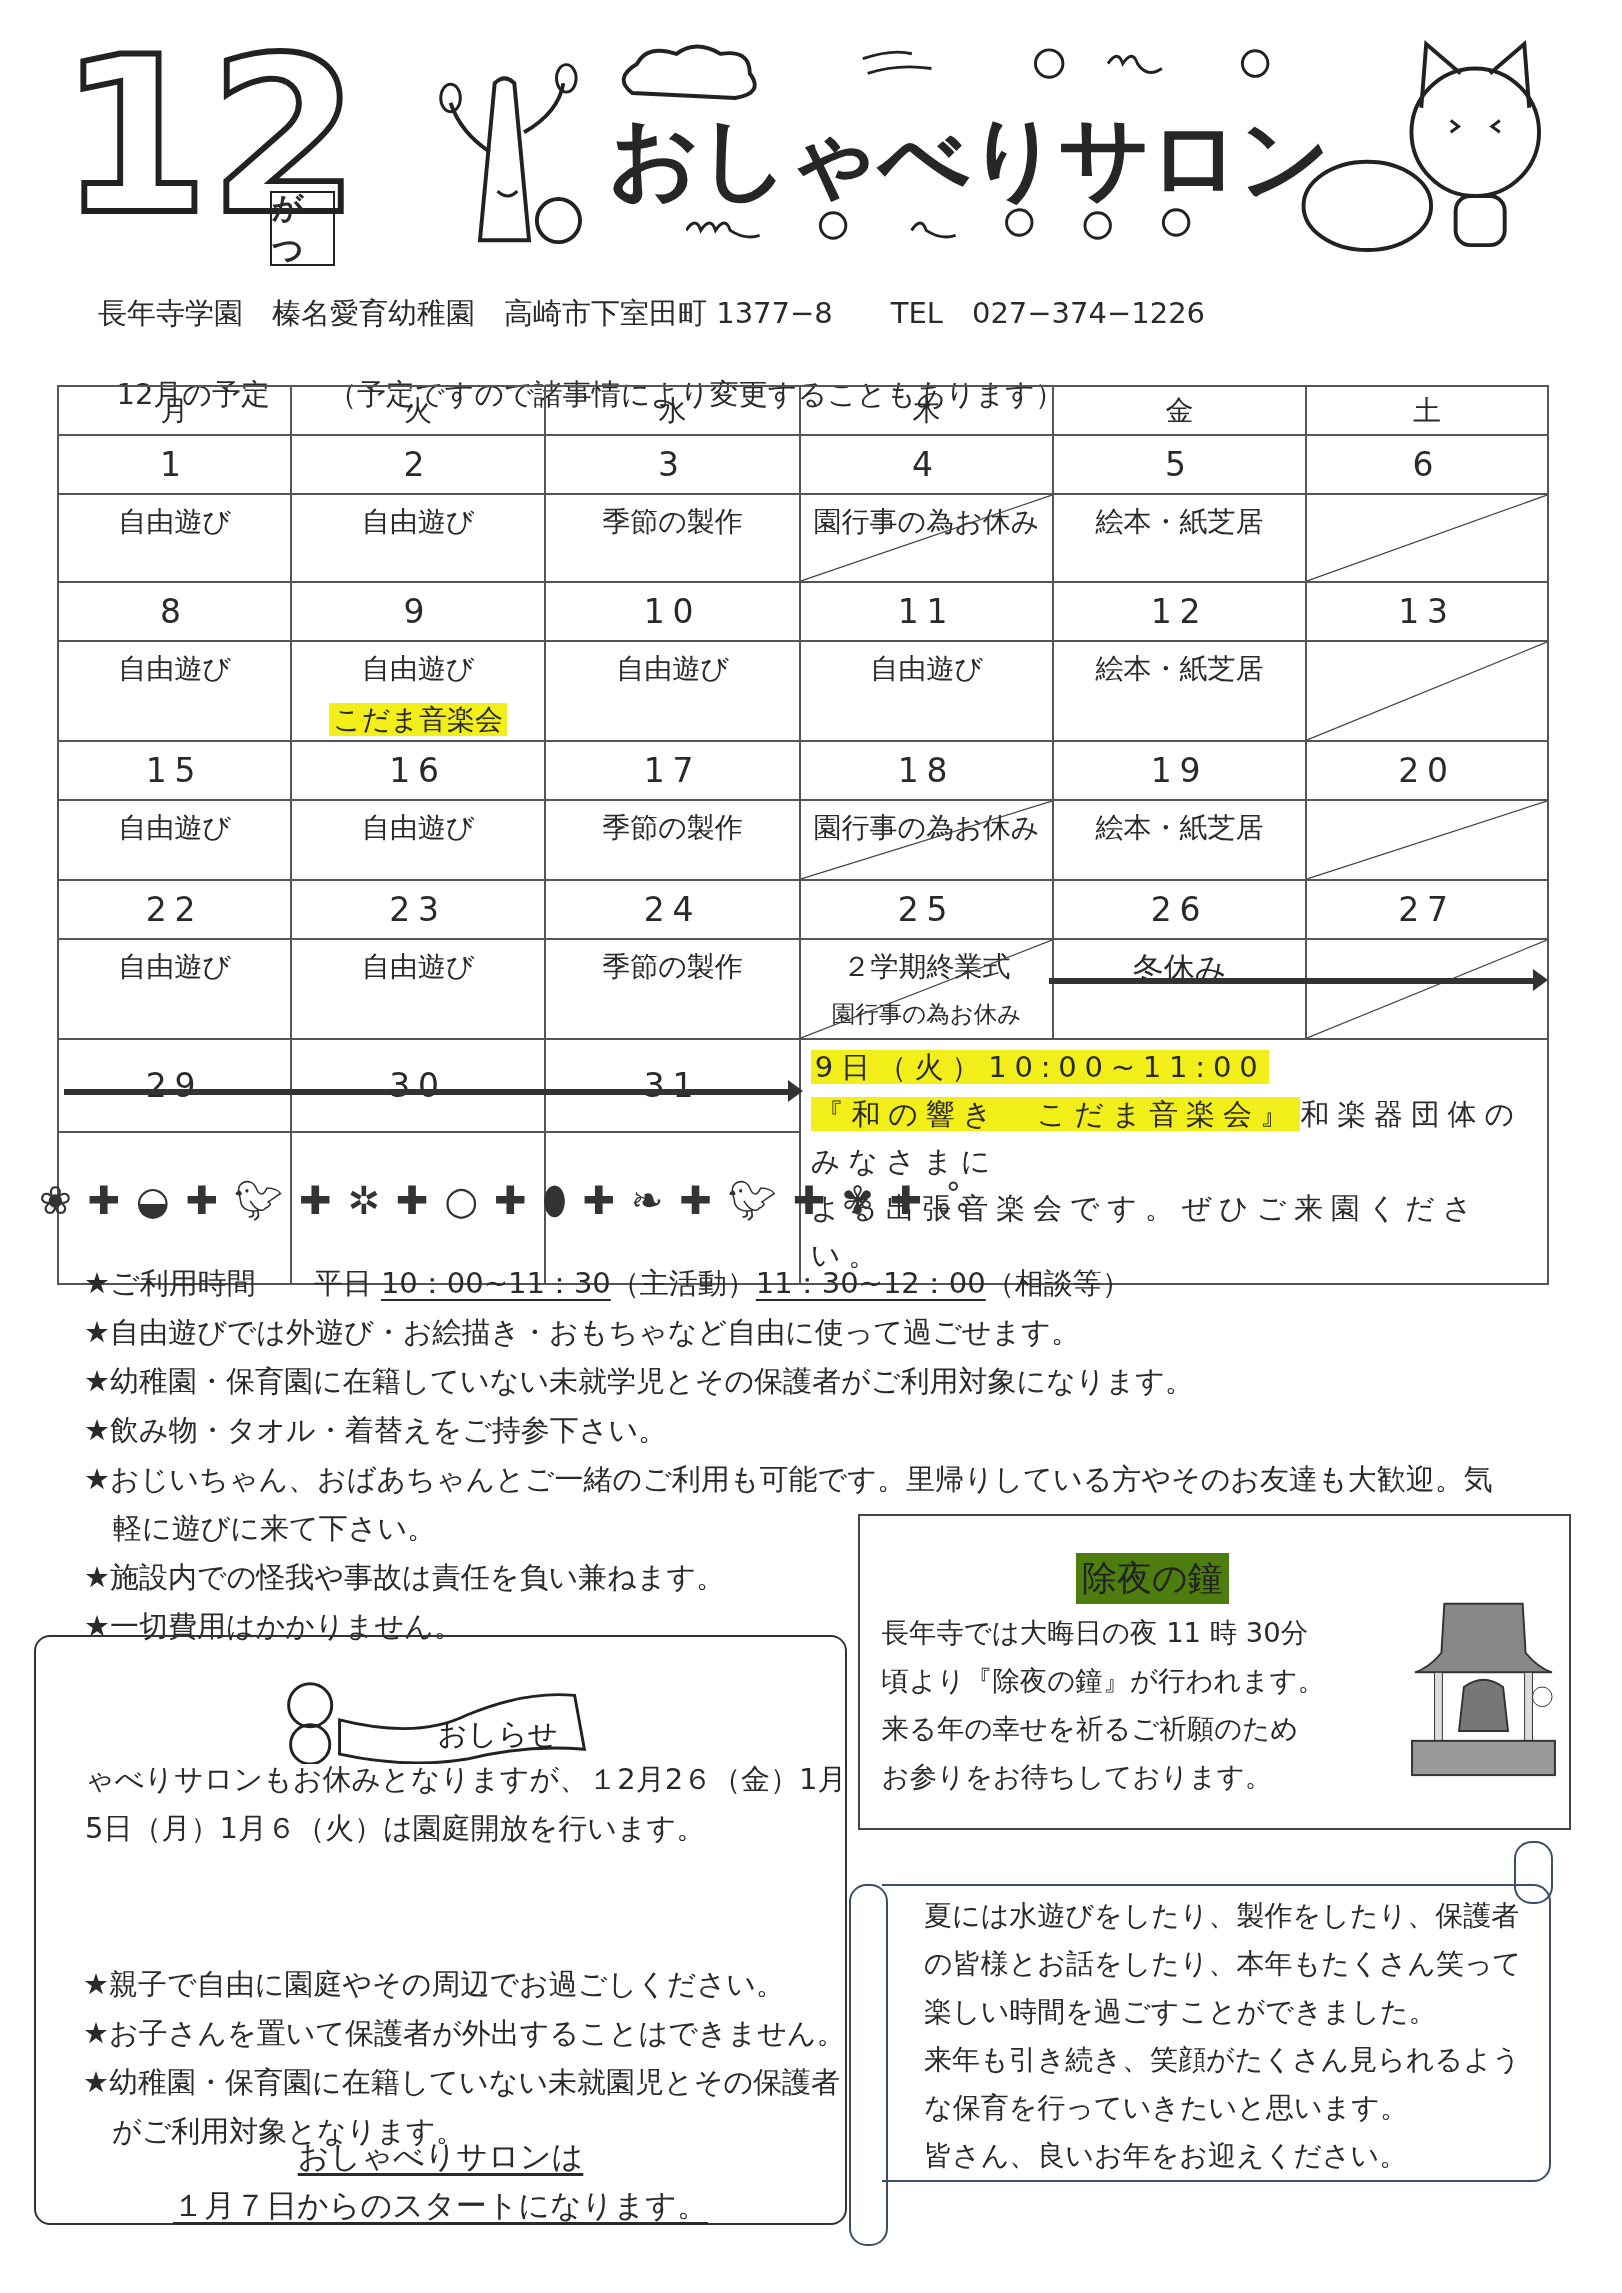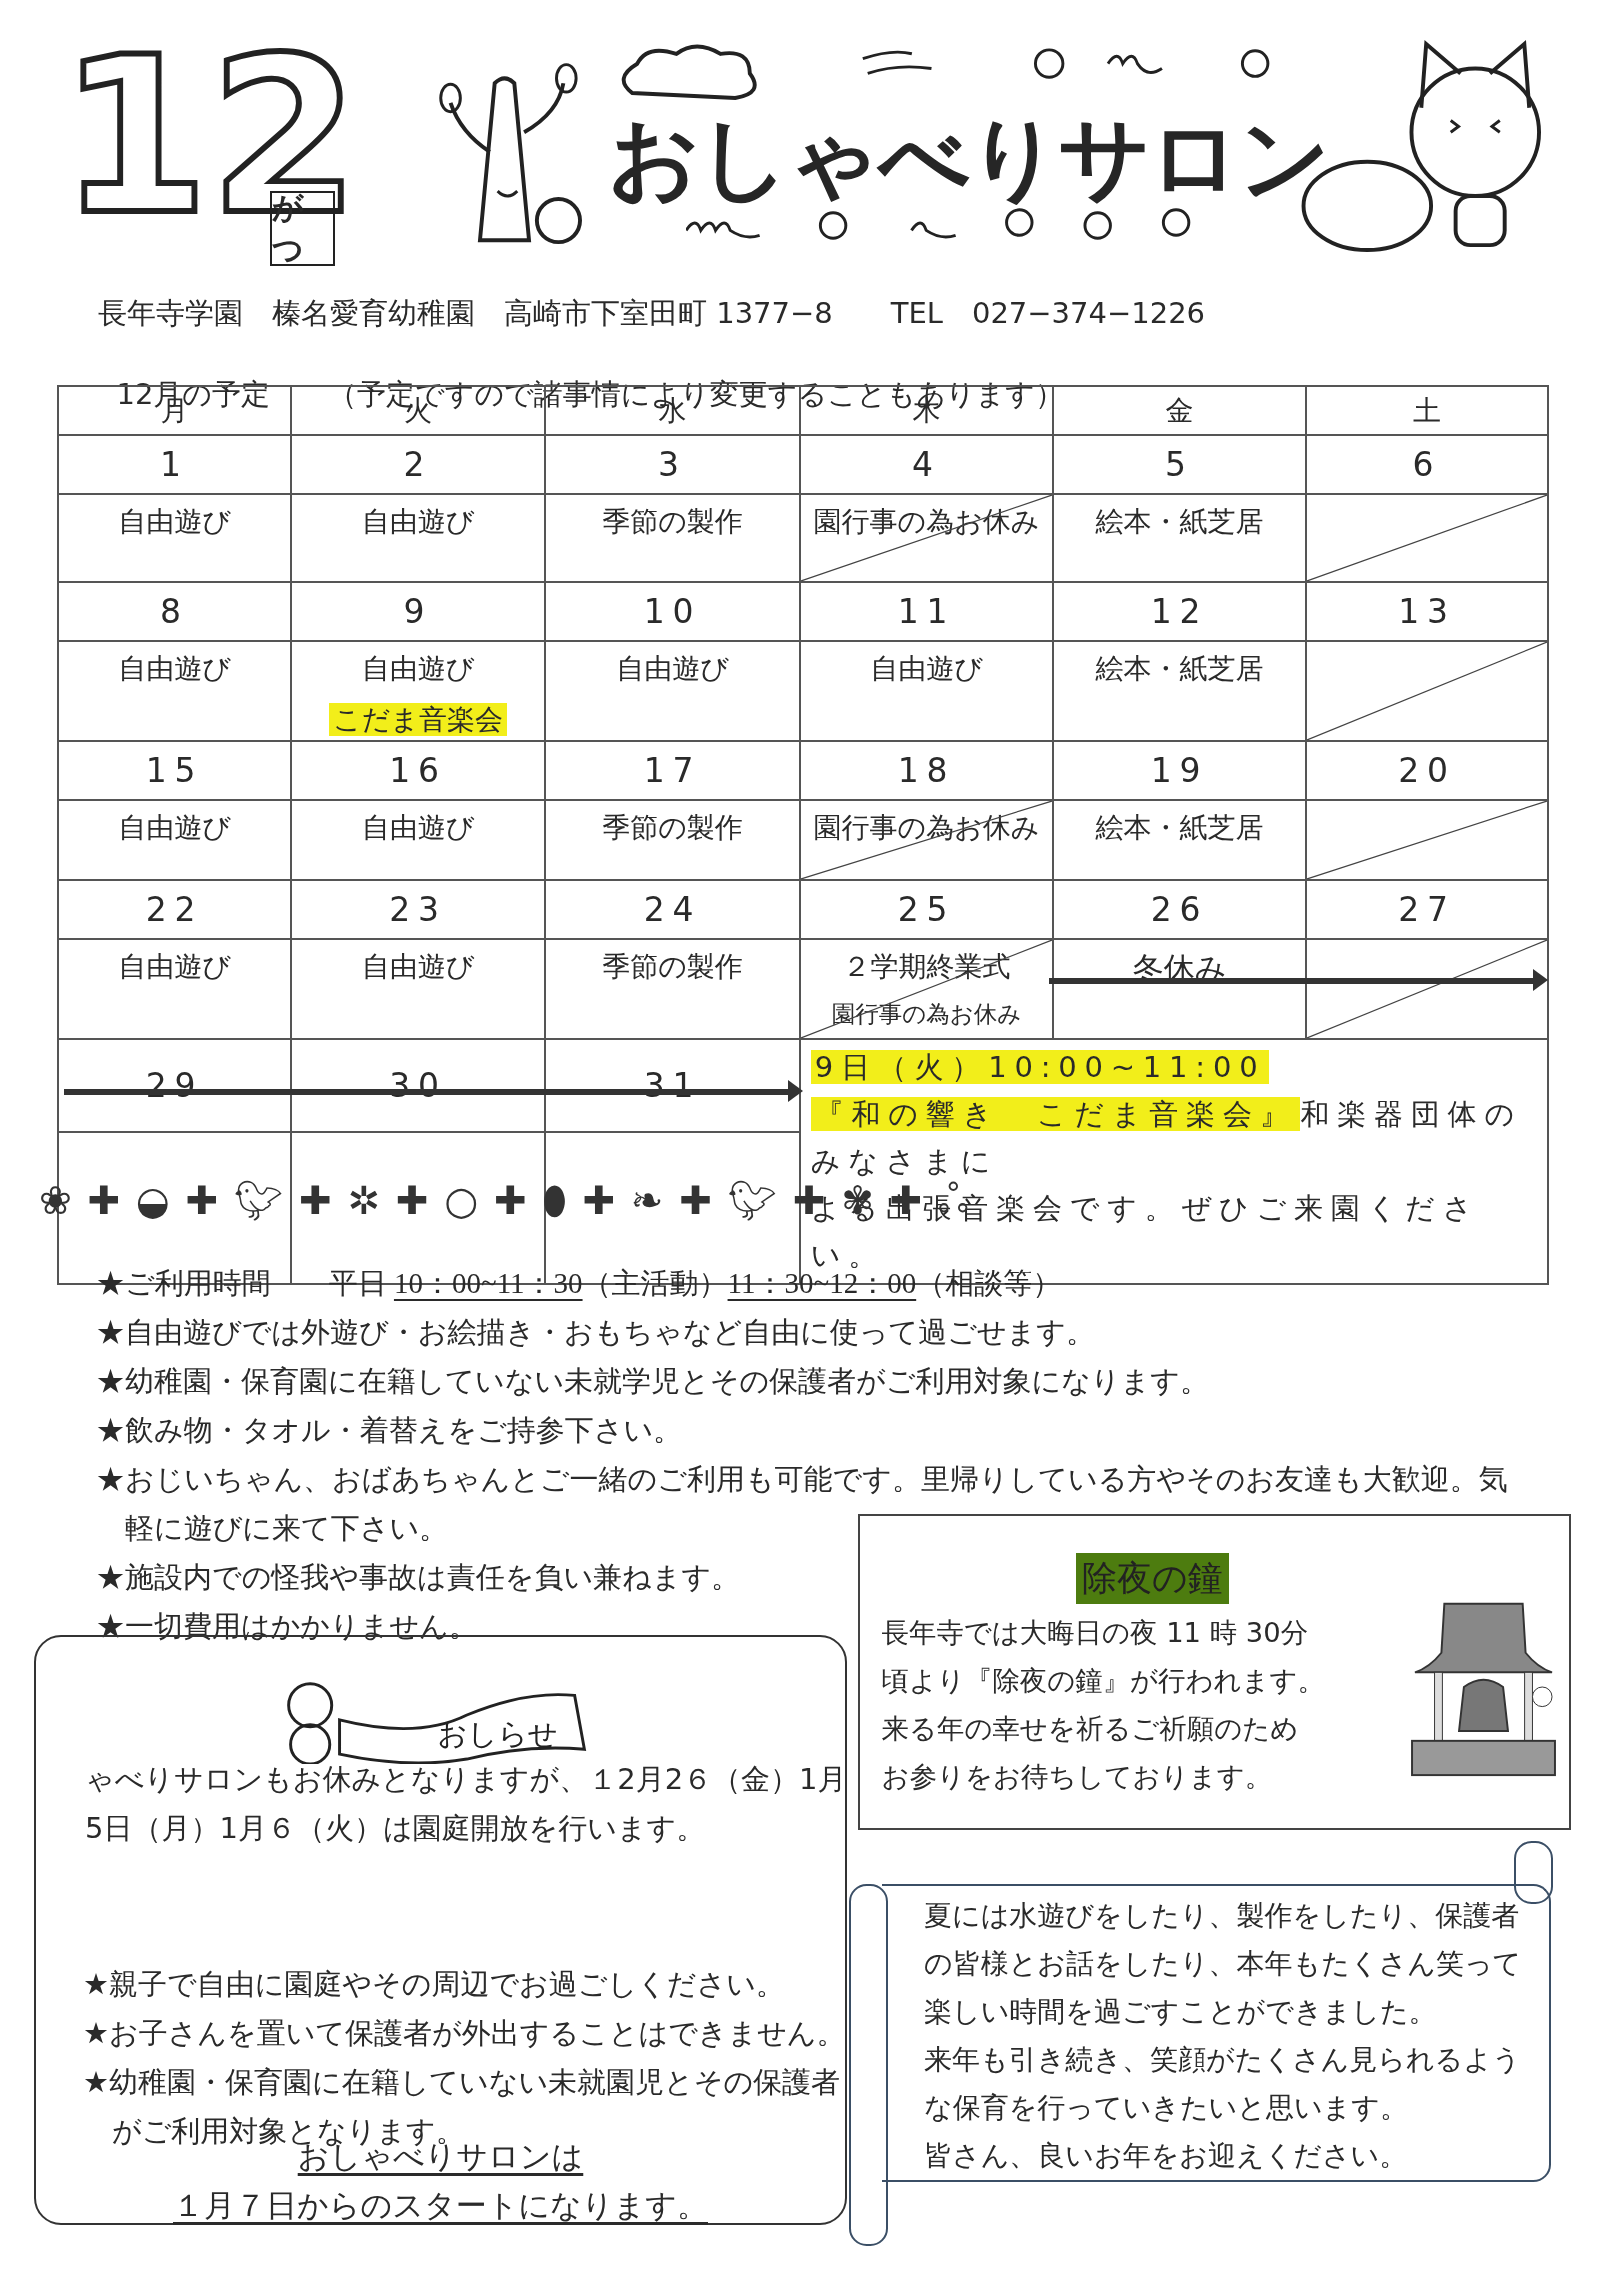"★ご利用時間 平日" .bullets { font-family: Liberation Serif, serif -> none; left: 96px -> 84px }
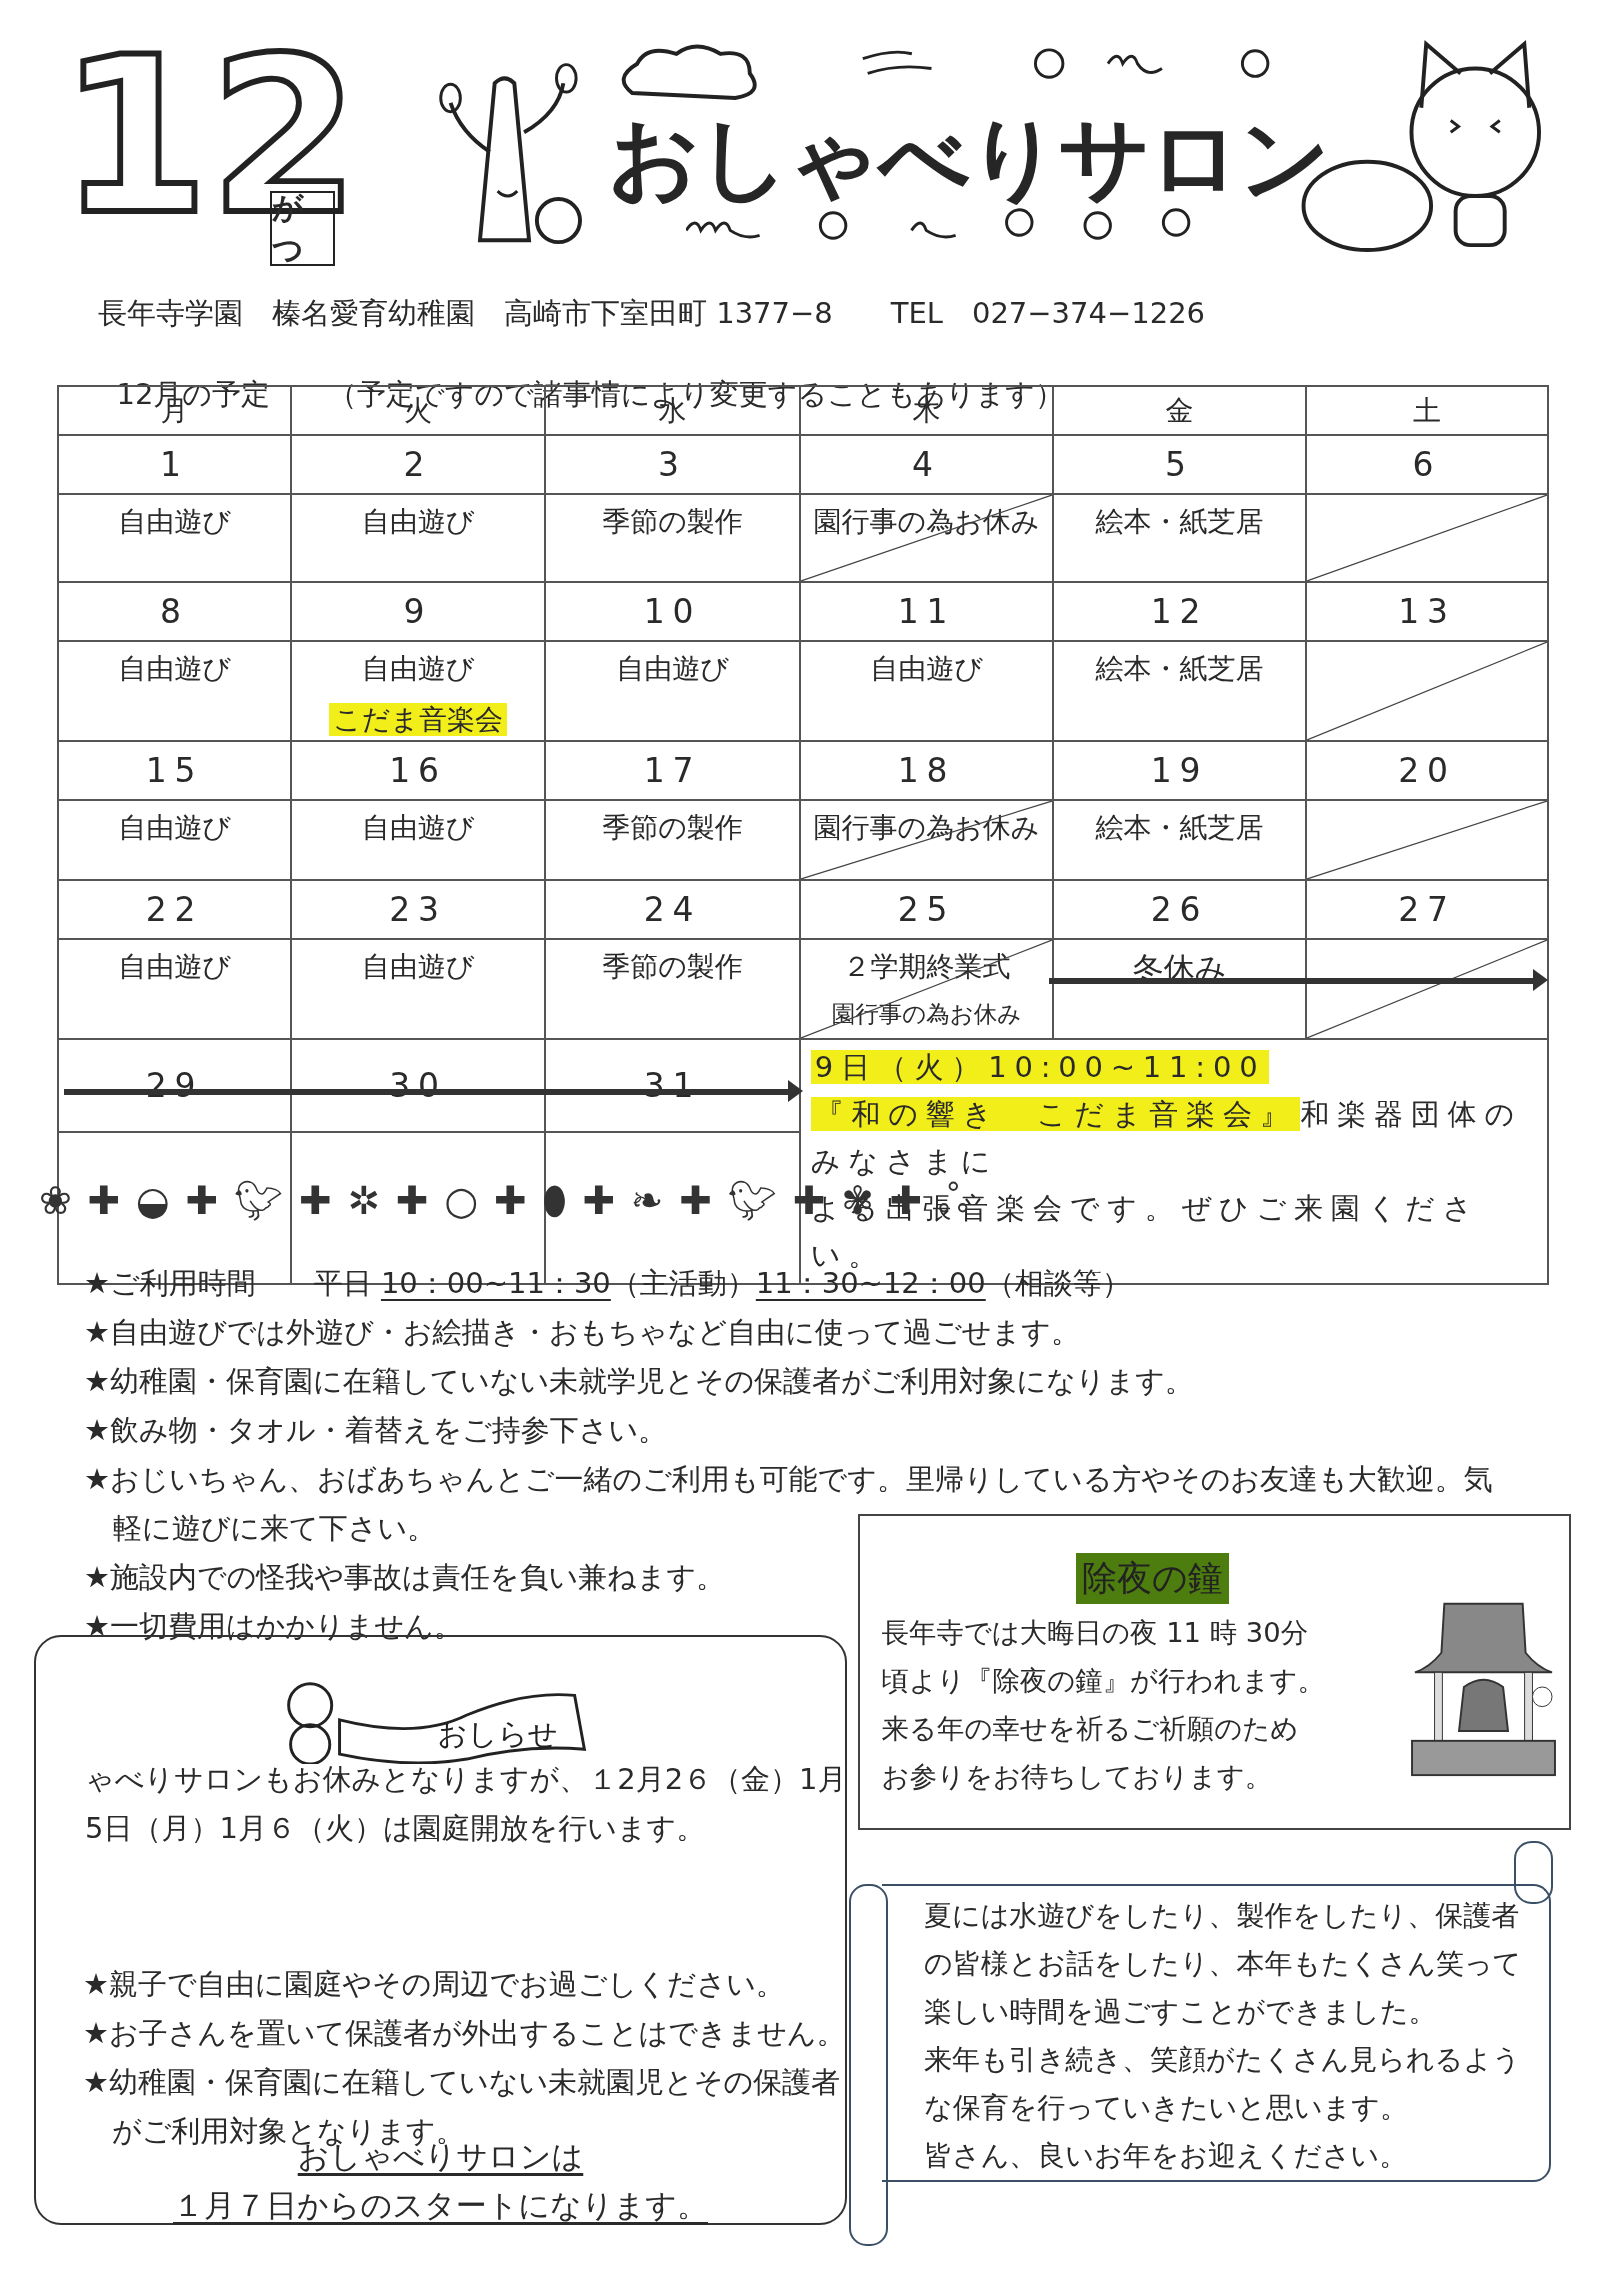"おしらせ" .osh { border-radius: 27px -> 16px }
